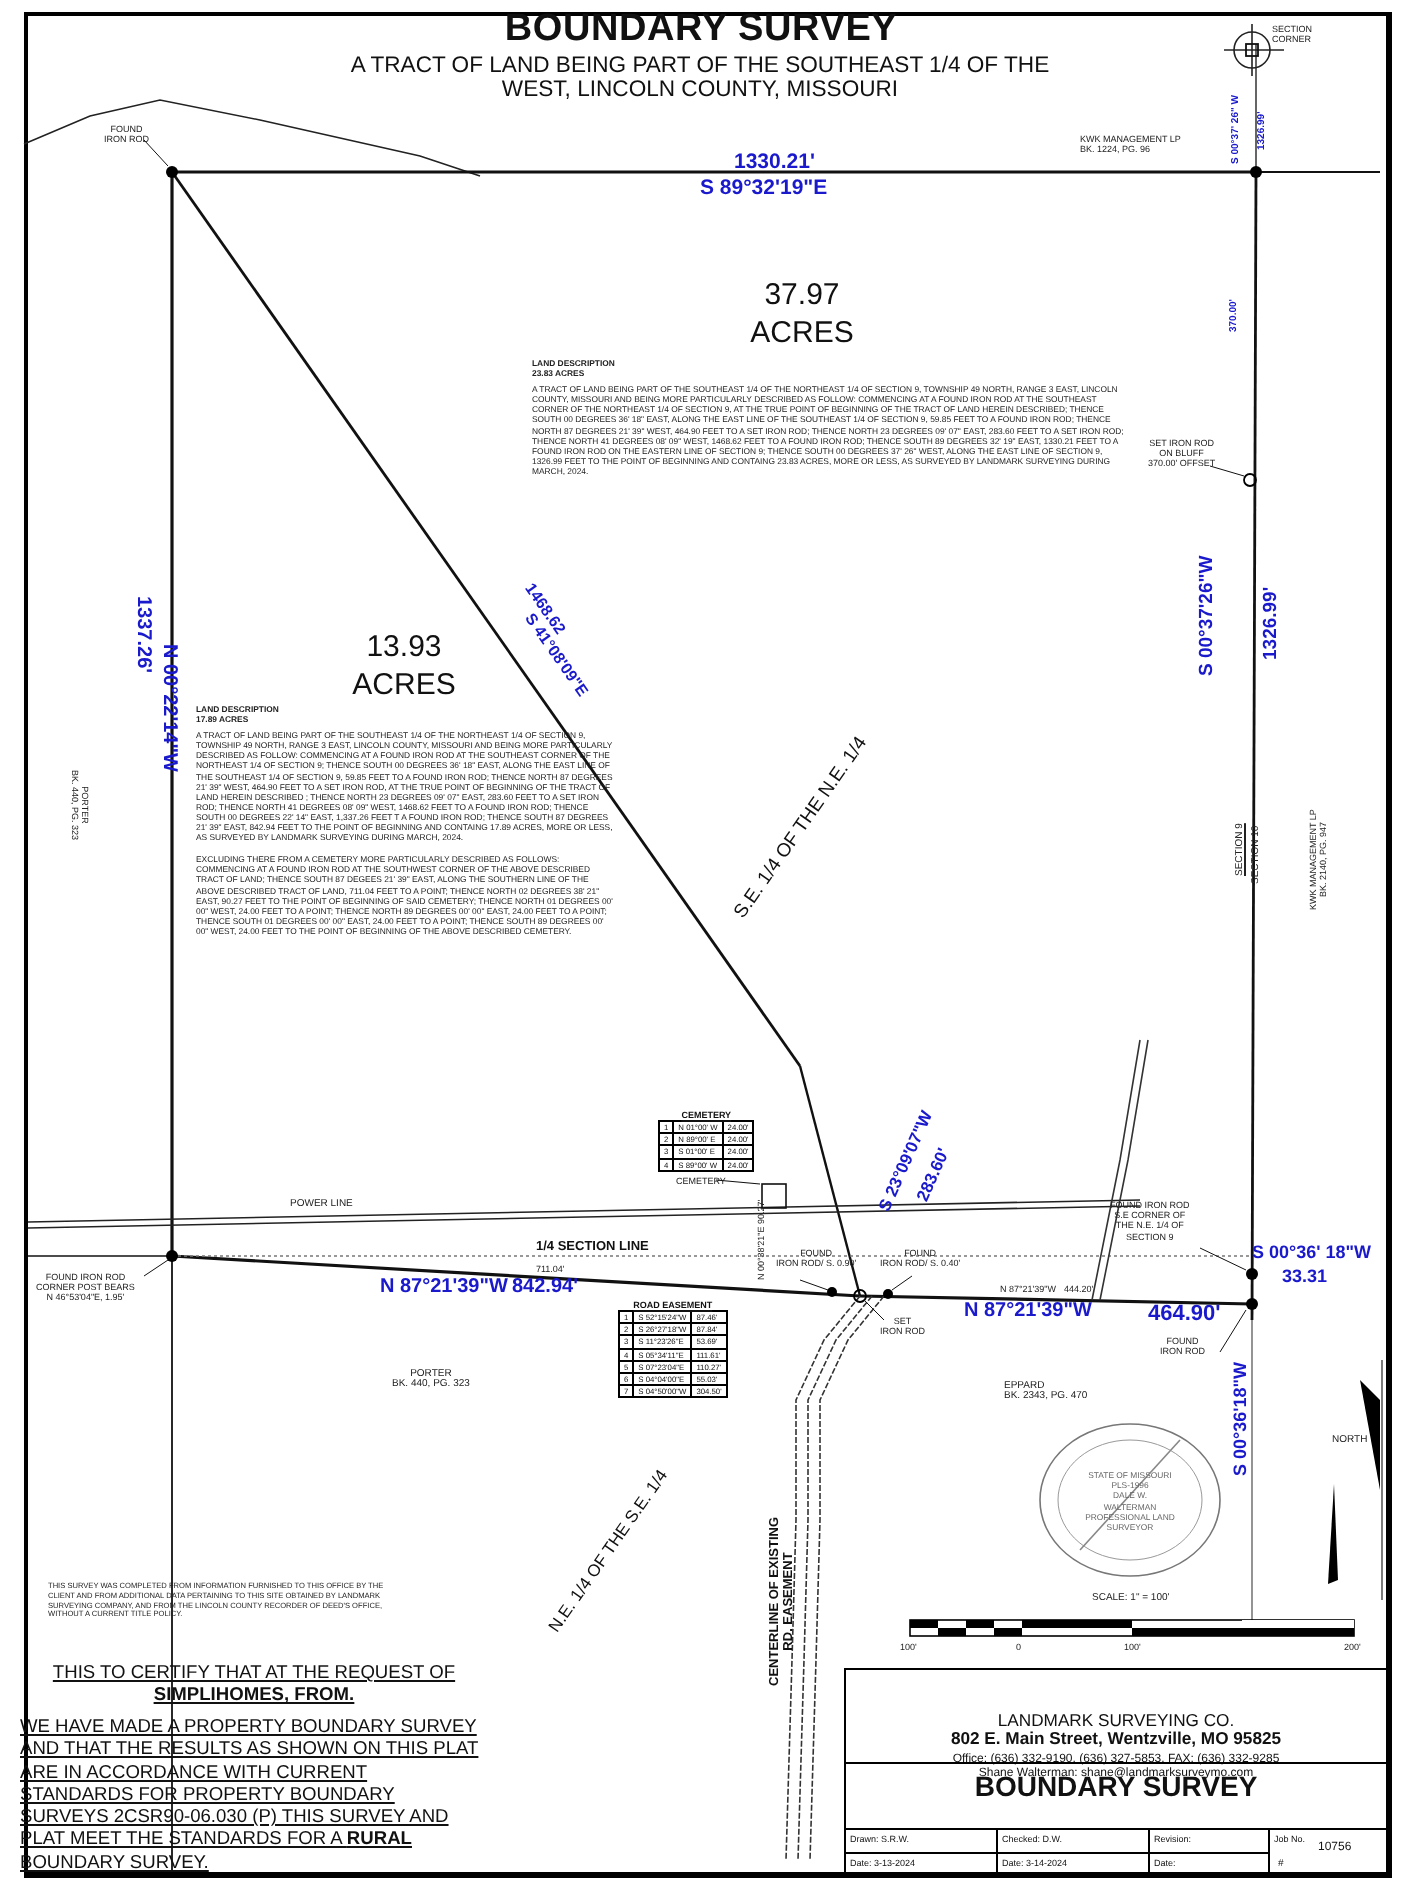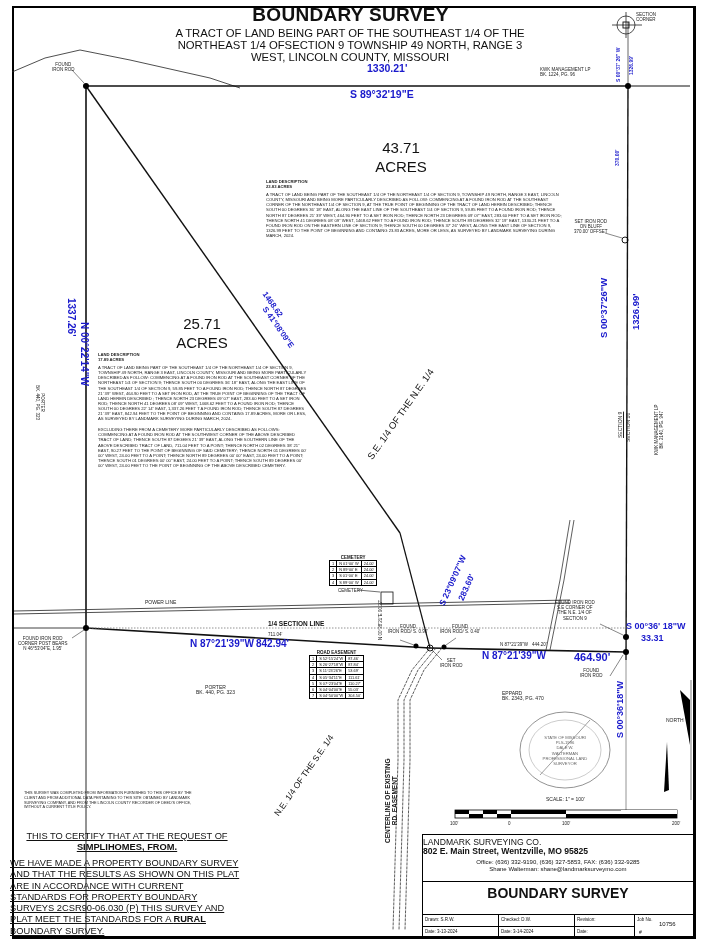"NORTHEAST 1/4 OFSECTION 9 TOWNSHIP" div { html: <div>NORTHEAST 1/4 OFSECTION 9 TOWNSHIP 49 NORTH, RANGE 3</div> -> none }
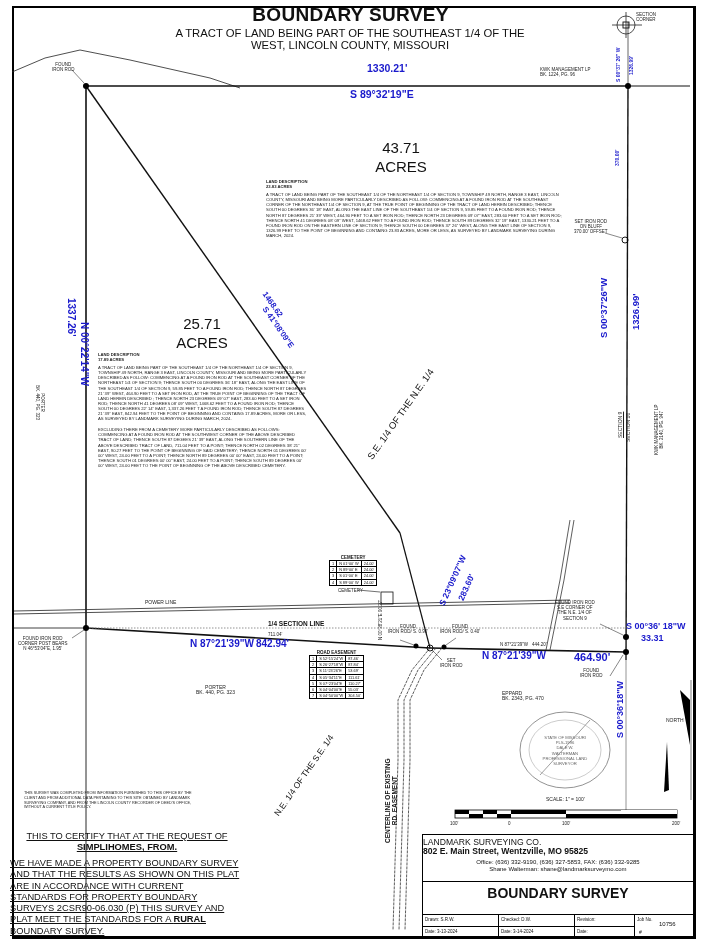"1330.21'" div.abs { top: 62px -> 75px }
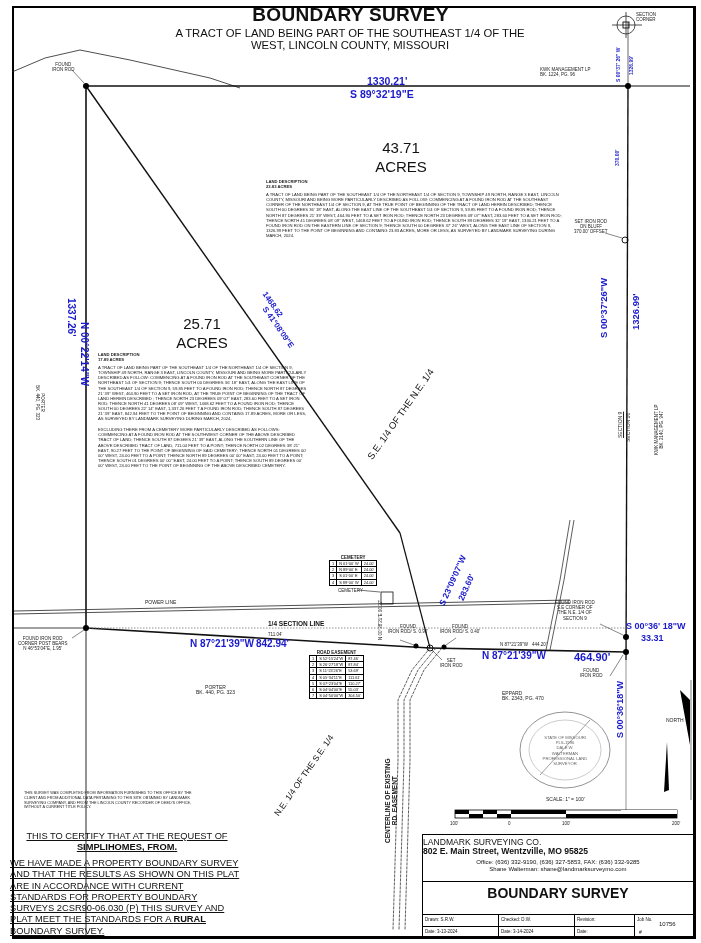"43.71" div { text: 43.71 -> 37.97 }
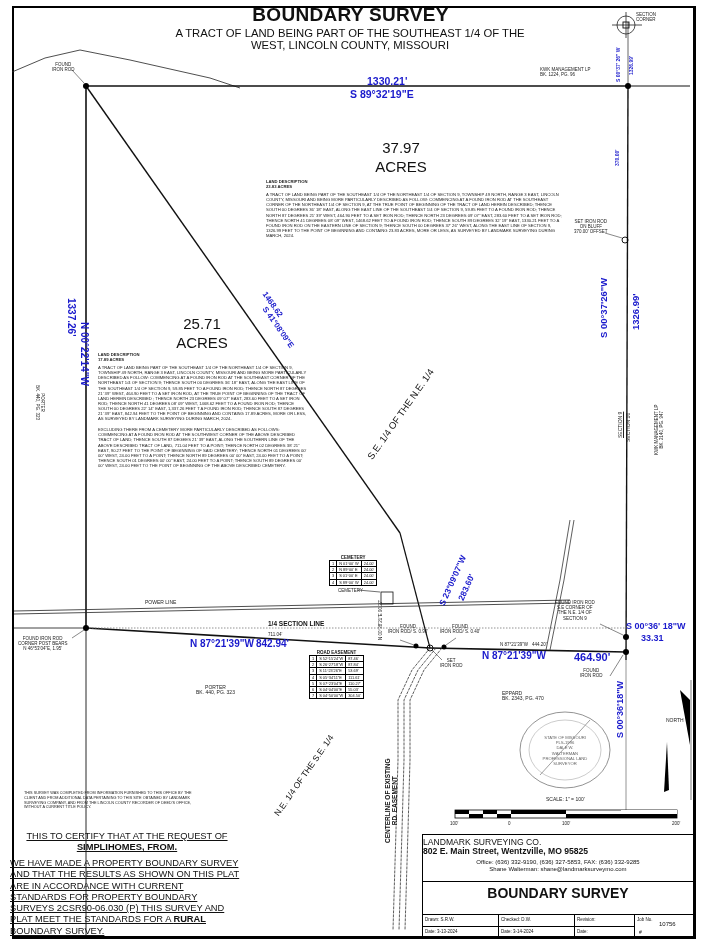"25.71" div { text: 25.71 -> 13.93 }
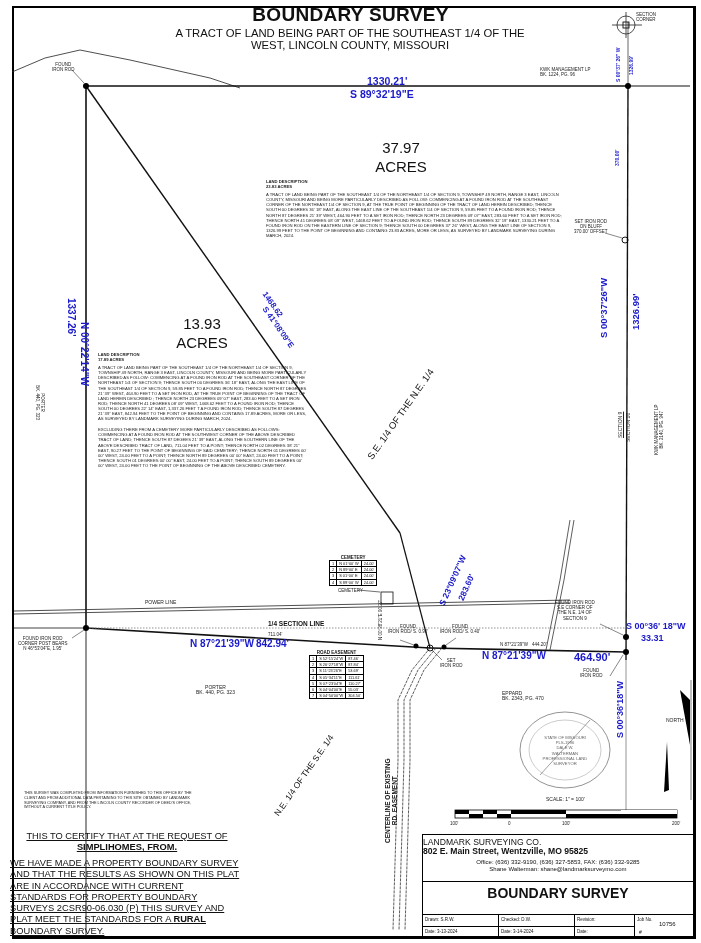"LANDMARK SURVEYING CO." .tblock .co { margin-top: 3px -> 21px; text-align: left -> center }
